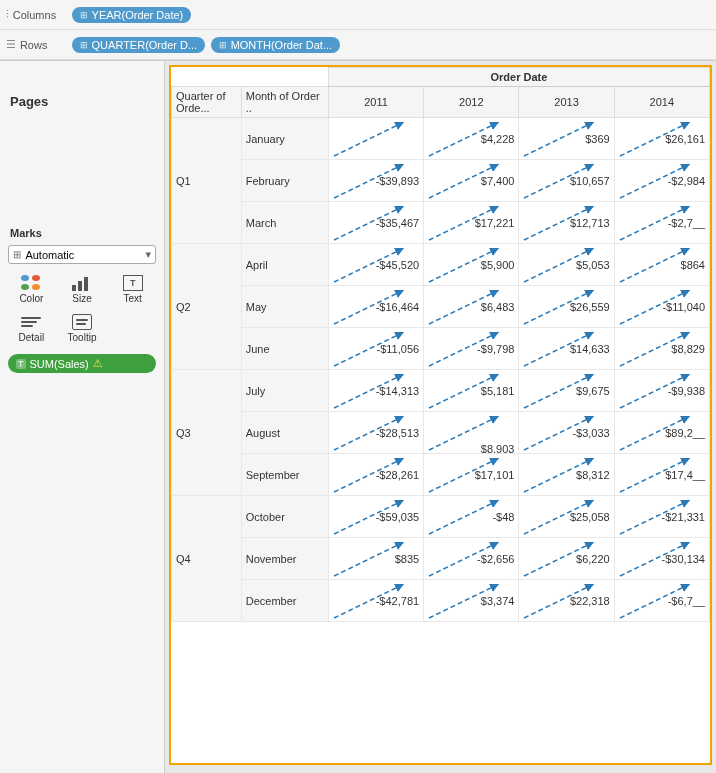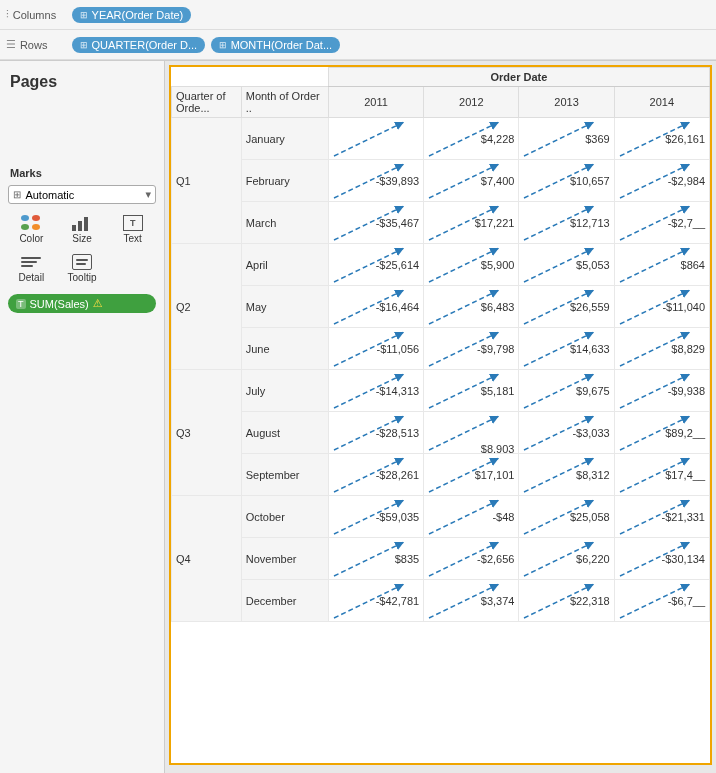"Pages" .sidebar-section-title { font-size: 16px -> 13px; margin-top: none -> 21px }
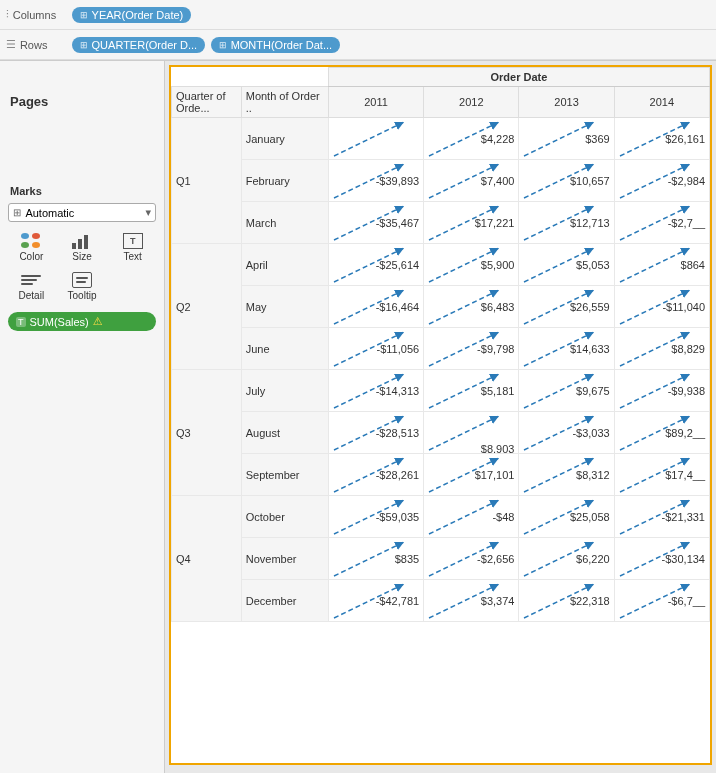"Marks" .marks-title { margin-top: none -> 42px }
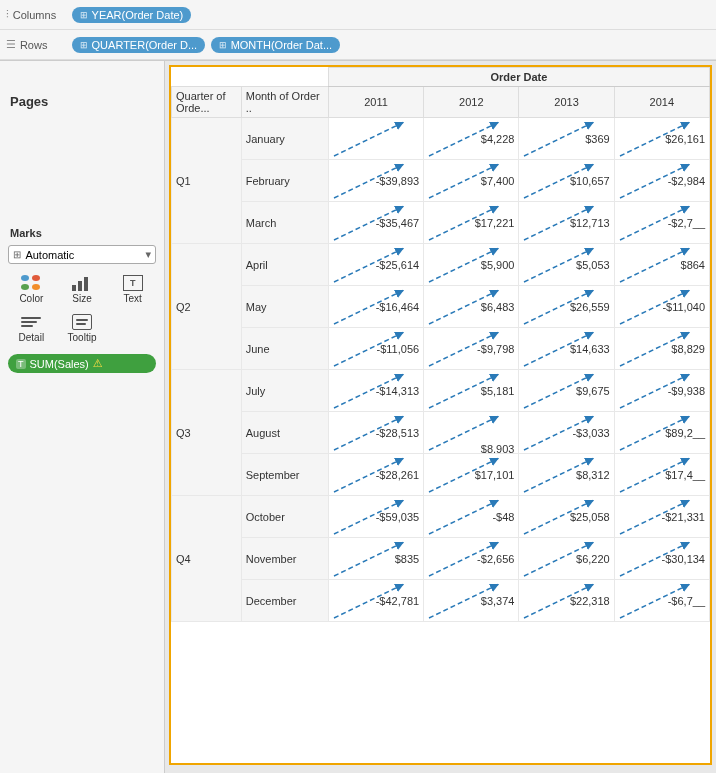"-$25,614" span.value-text { text: -$25,614 -> -$45,520 }
